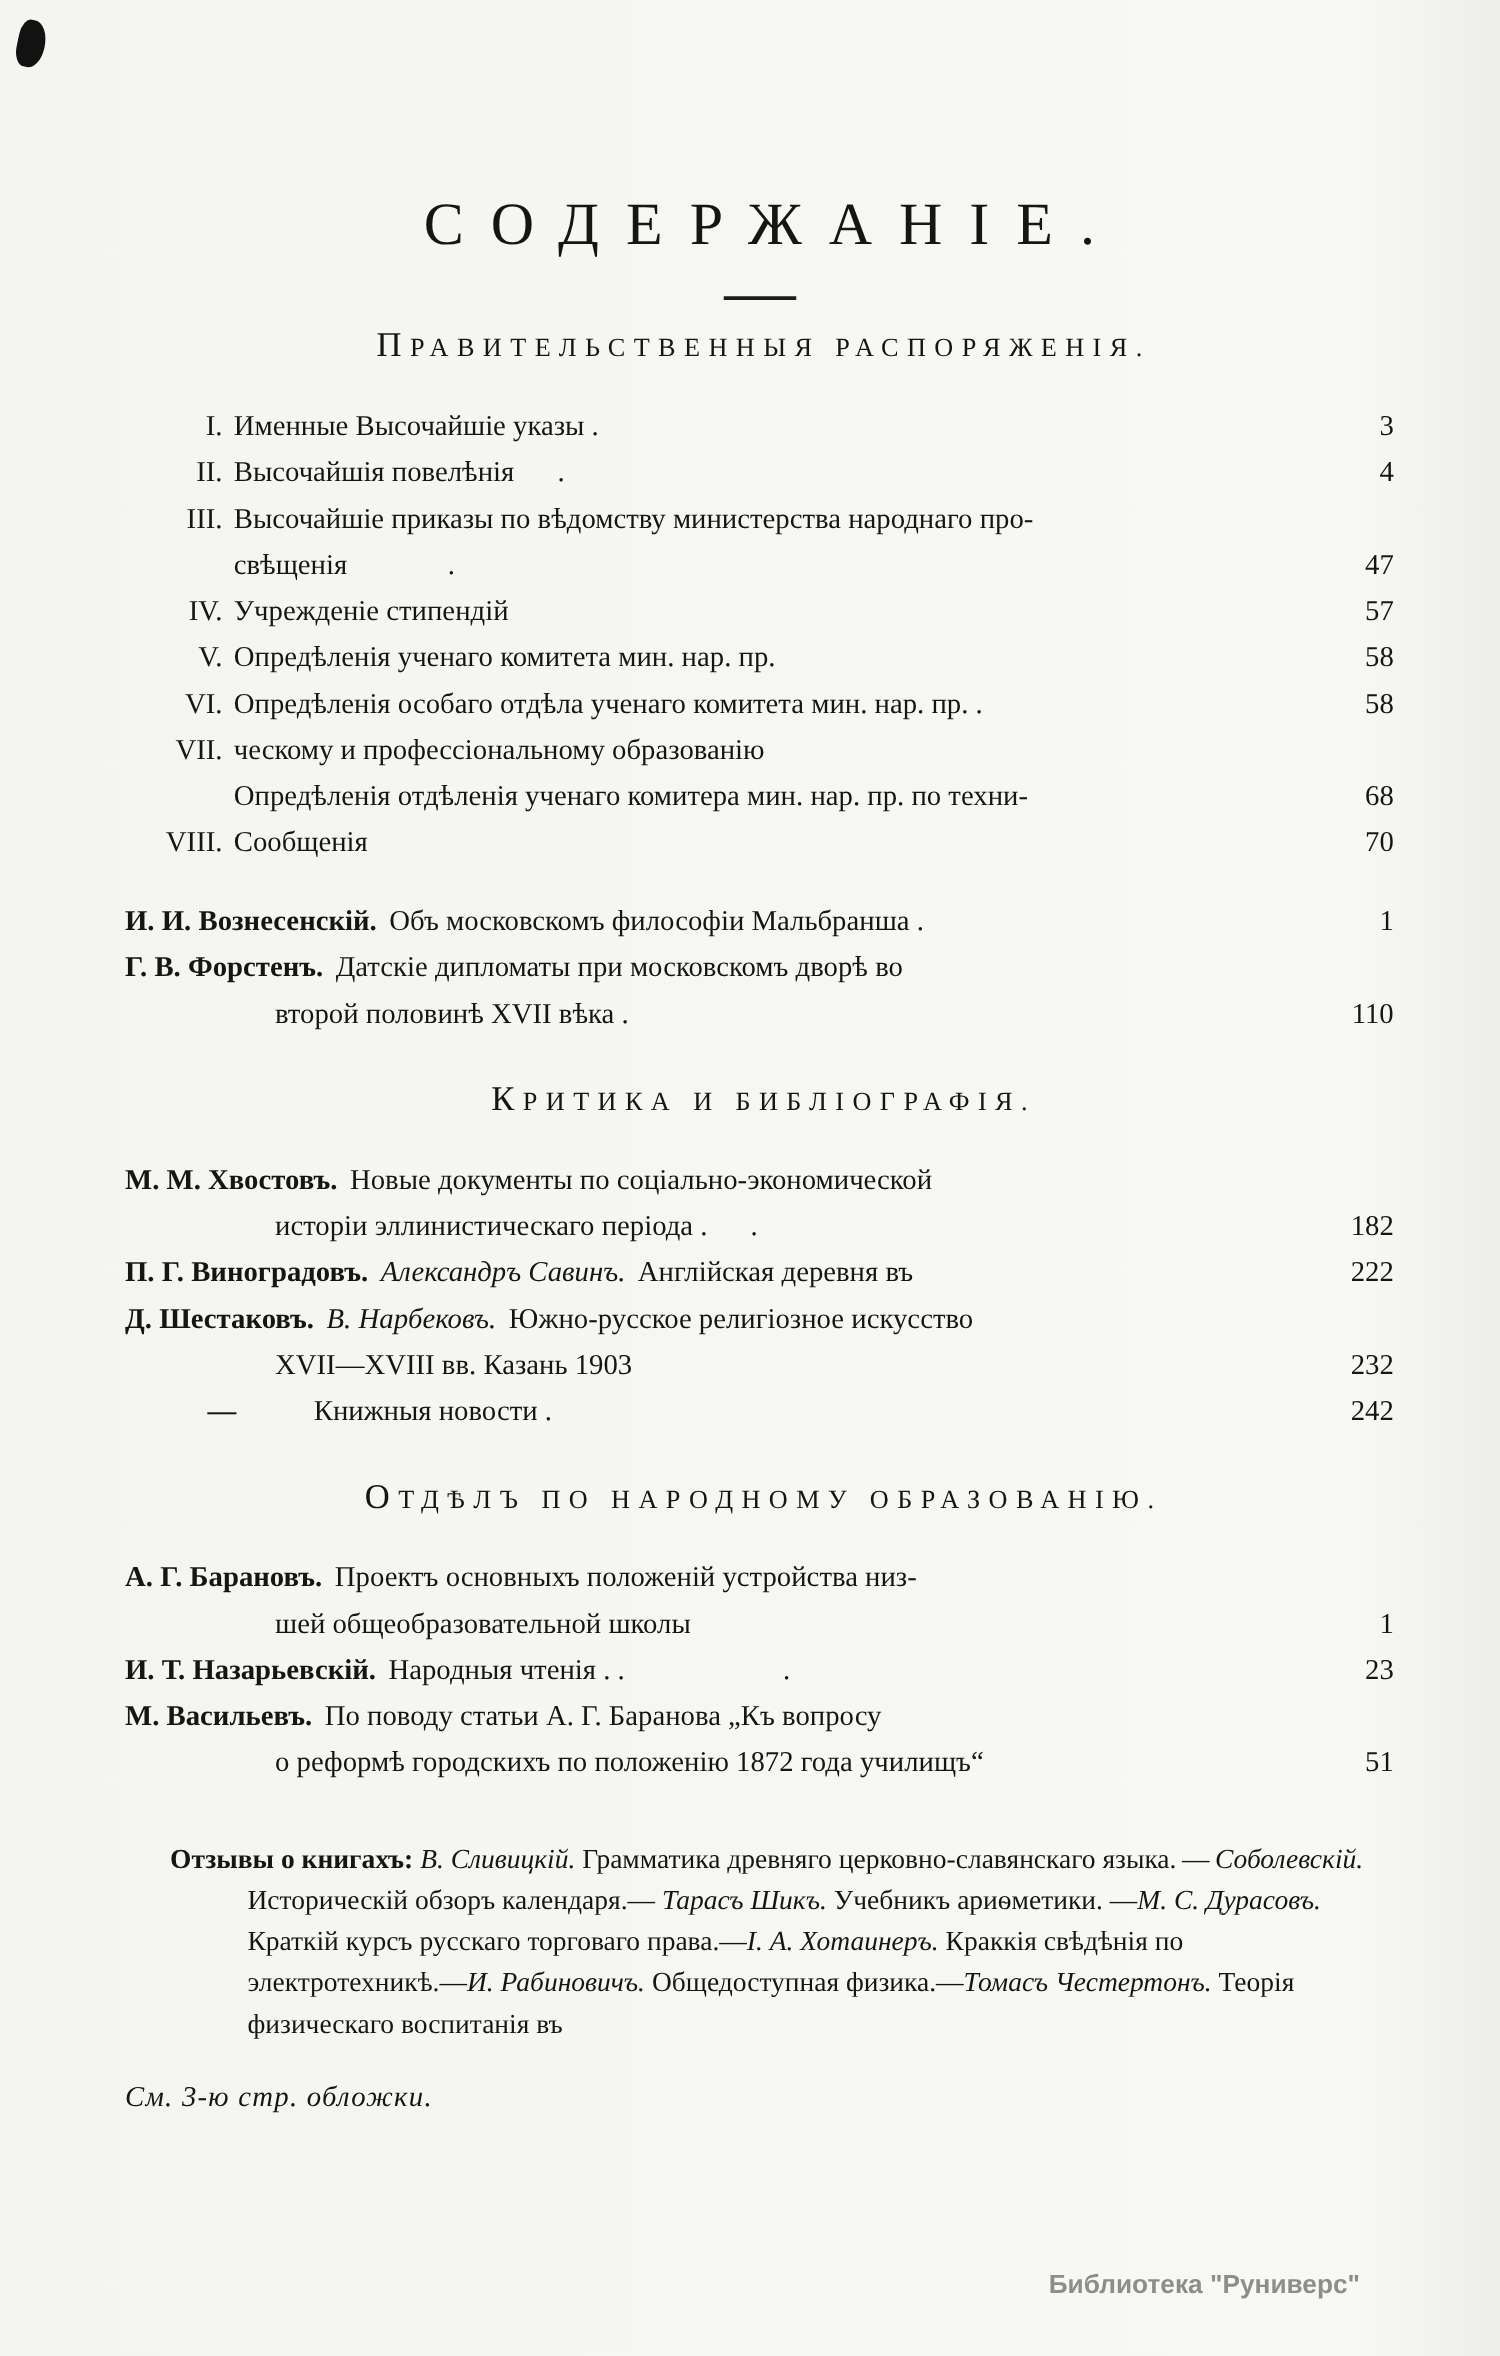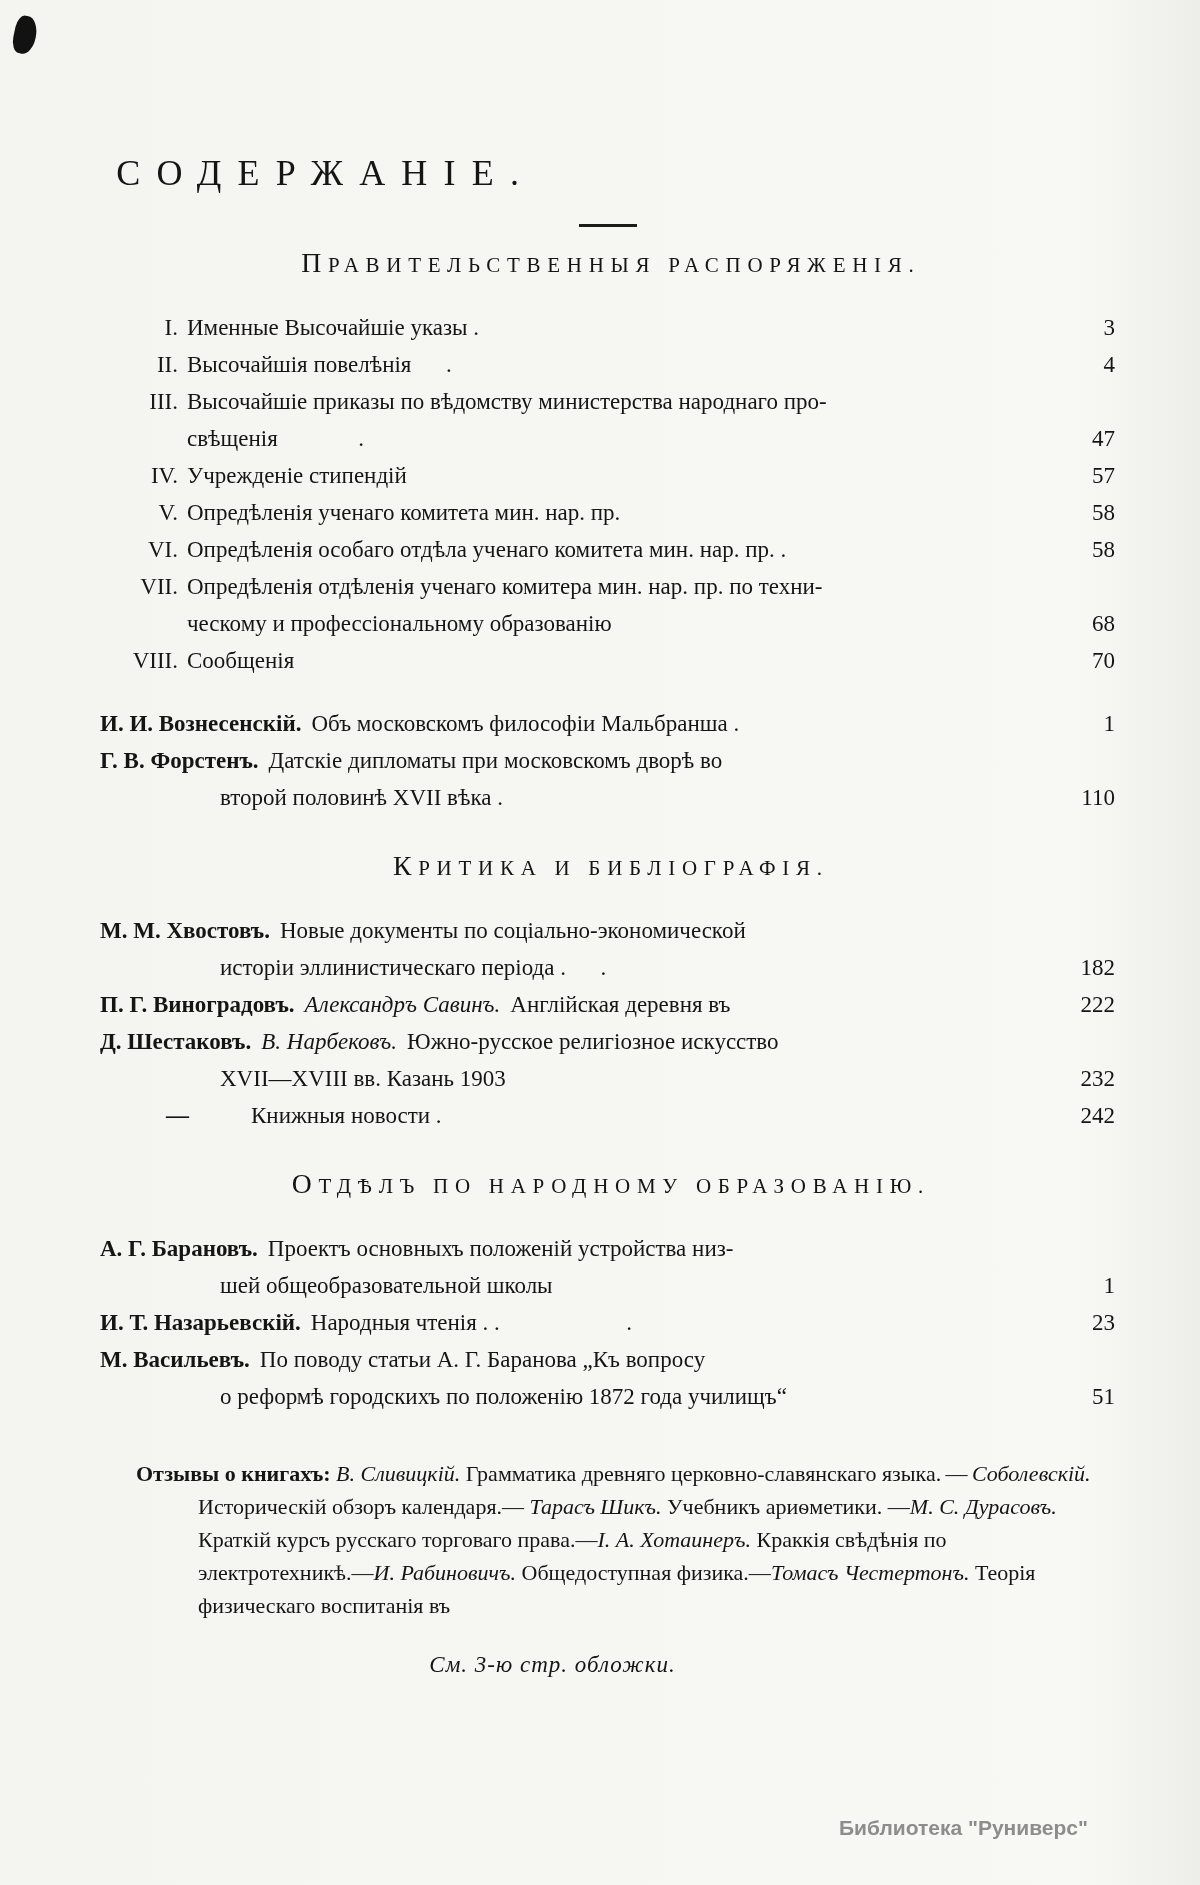"СОДЕРЖАНІЕ." .doc-title { font-size: 36px -> 48px; text-align: left -> center }
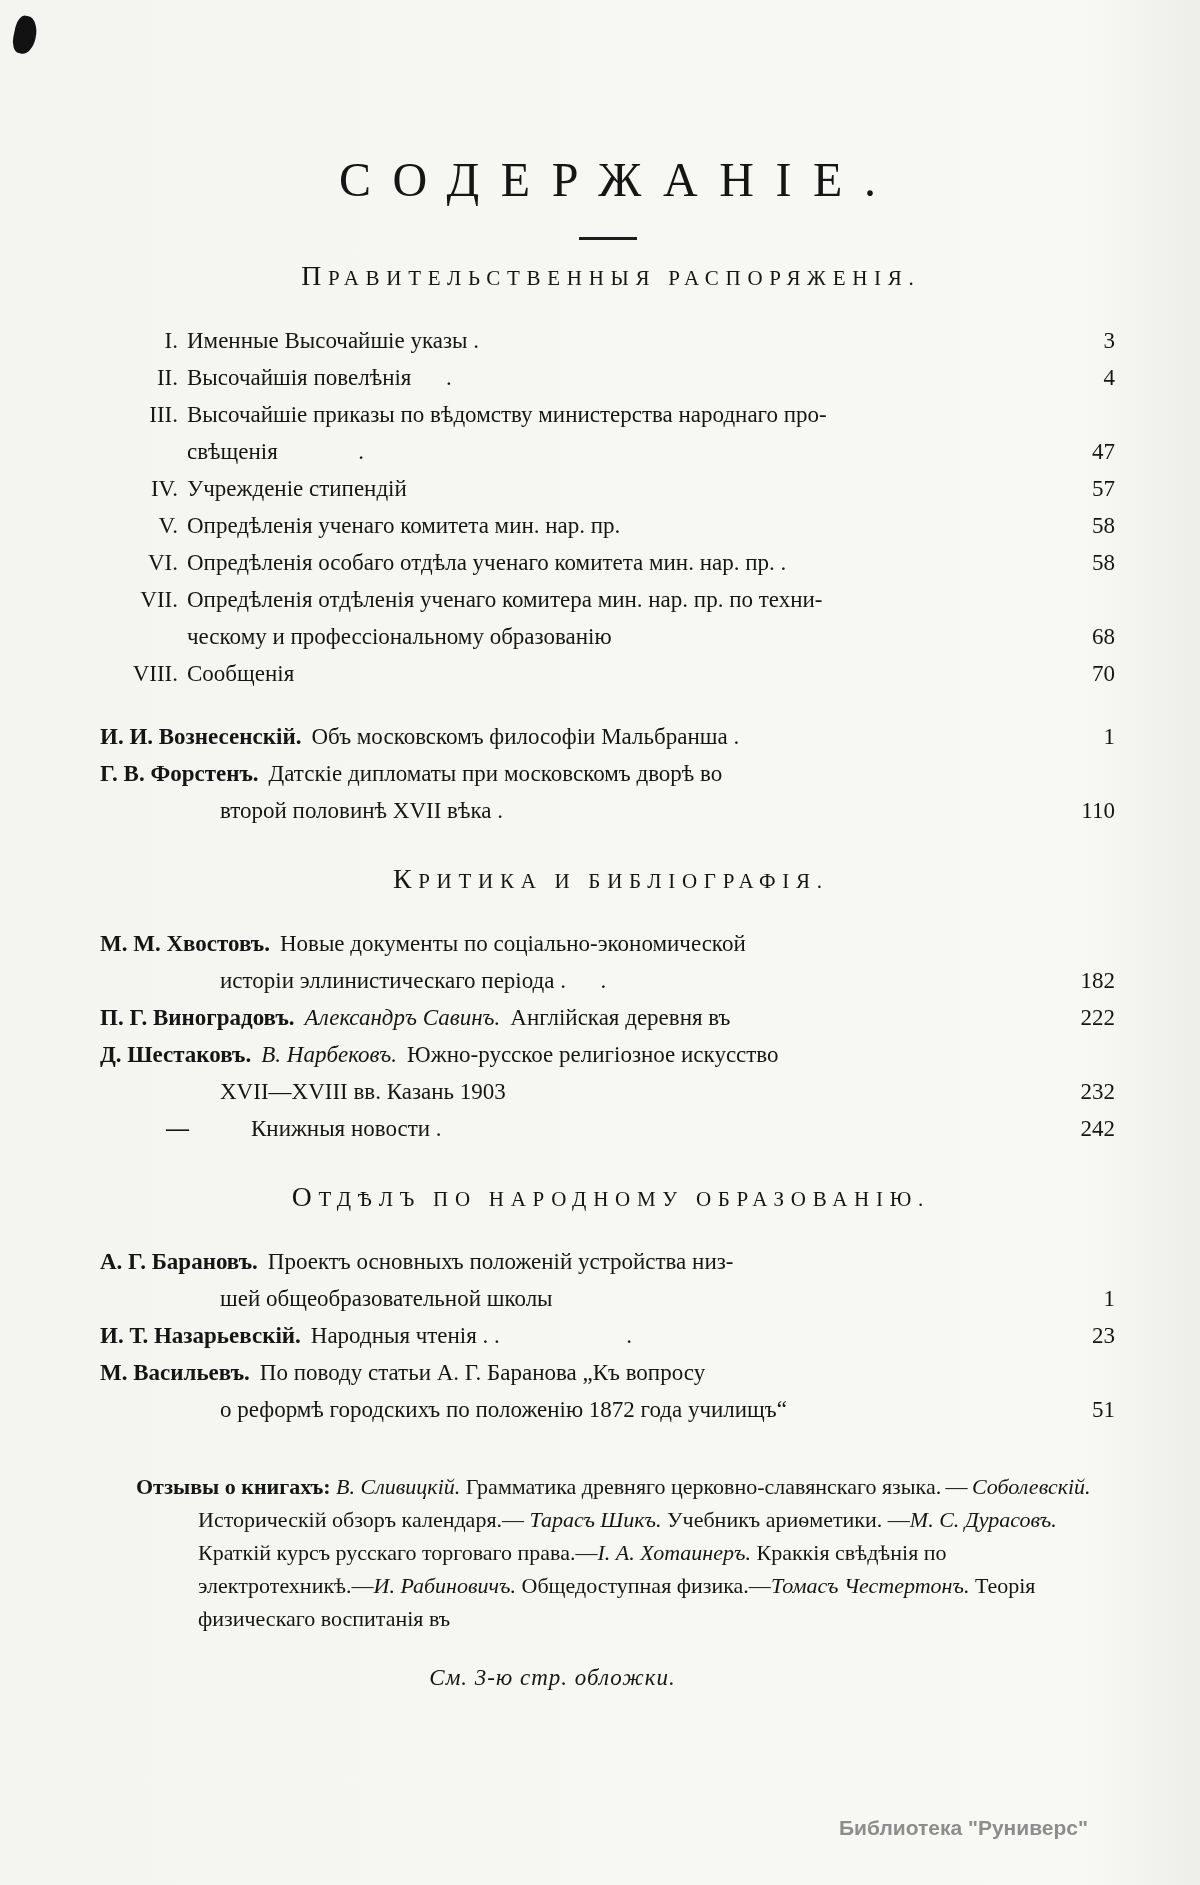"Опредѣленія отдѣленія ученаго комитера" div { order: before "ческому и профессіональному образованію" -> after "ческому и профессіональному образованію" }
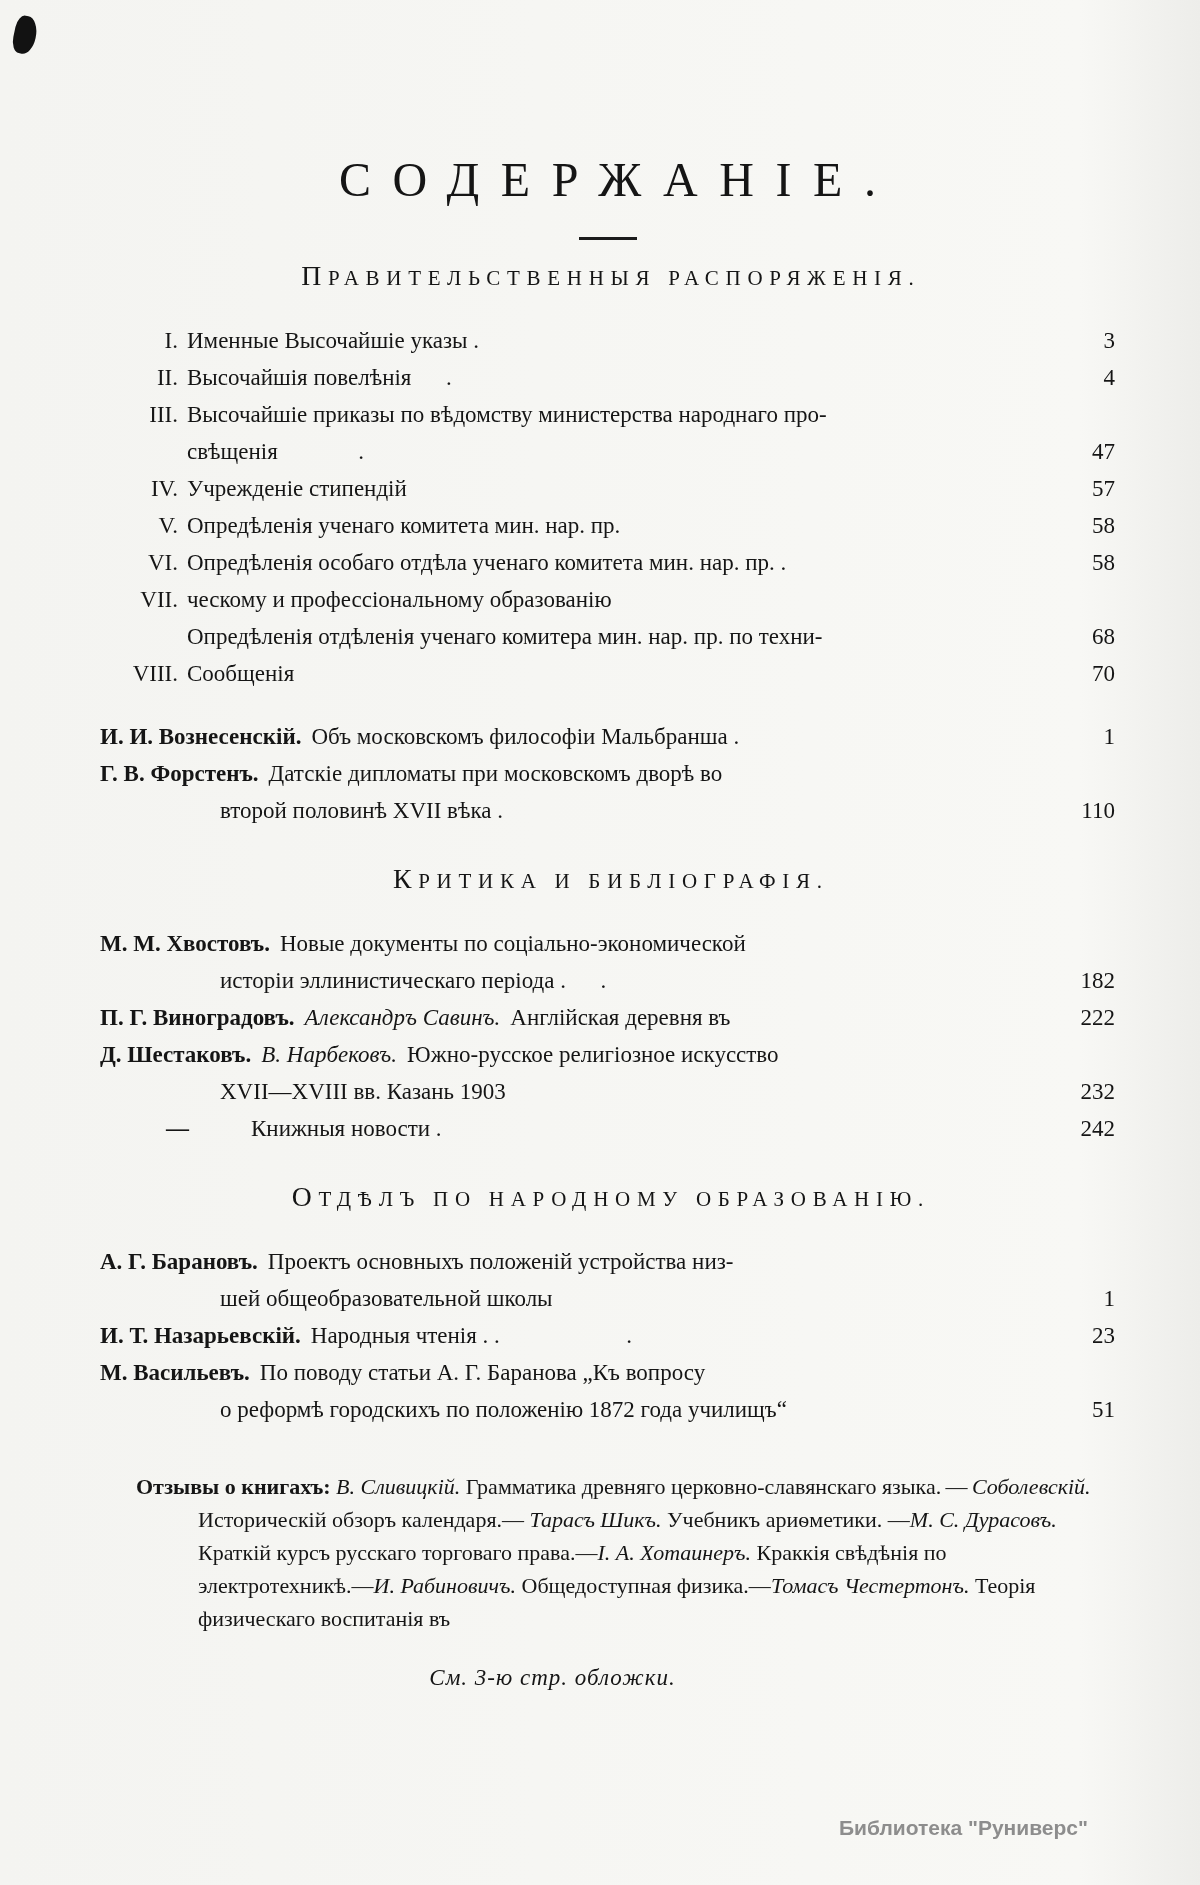"См. 3-ю стр. обложки." .footnote { text-align: center -> left }
